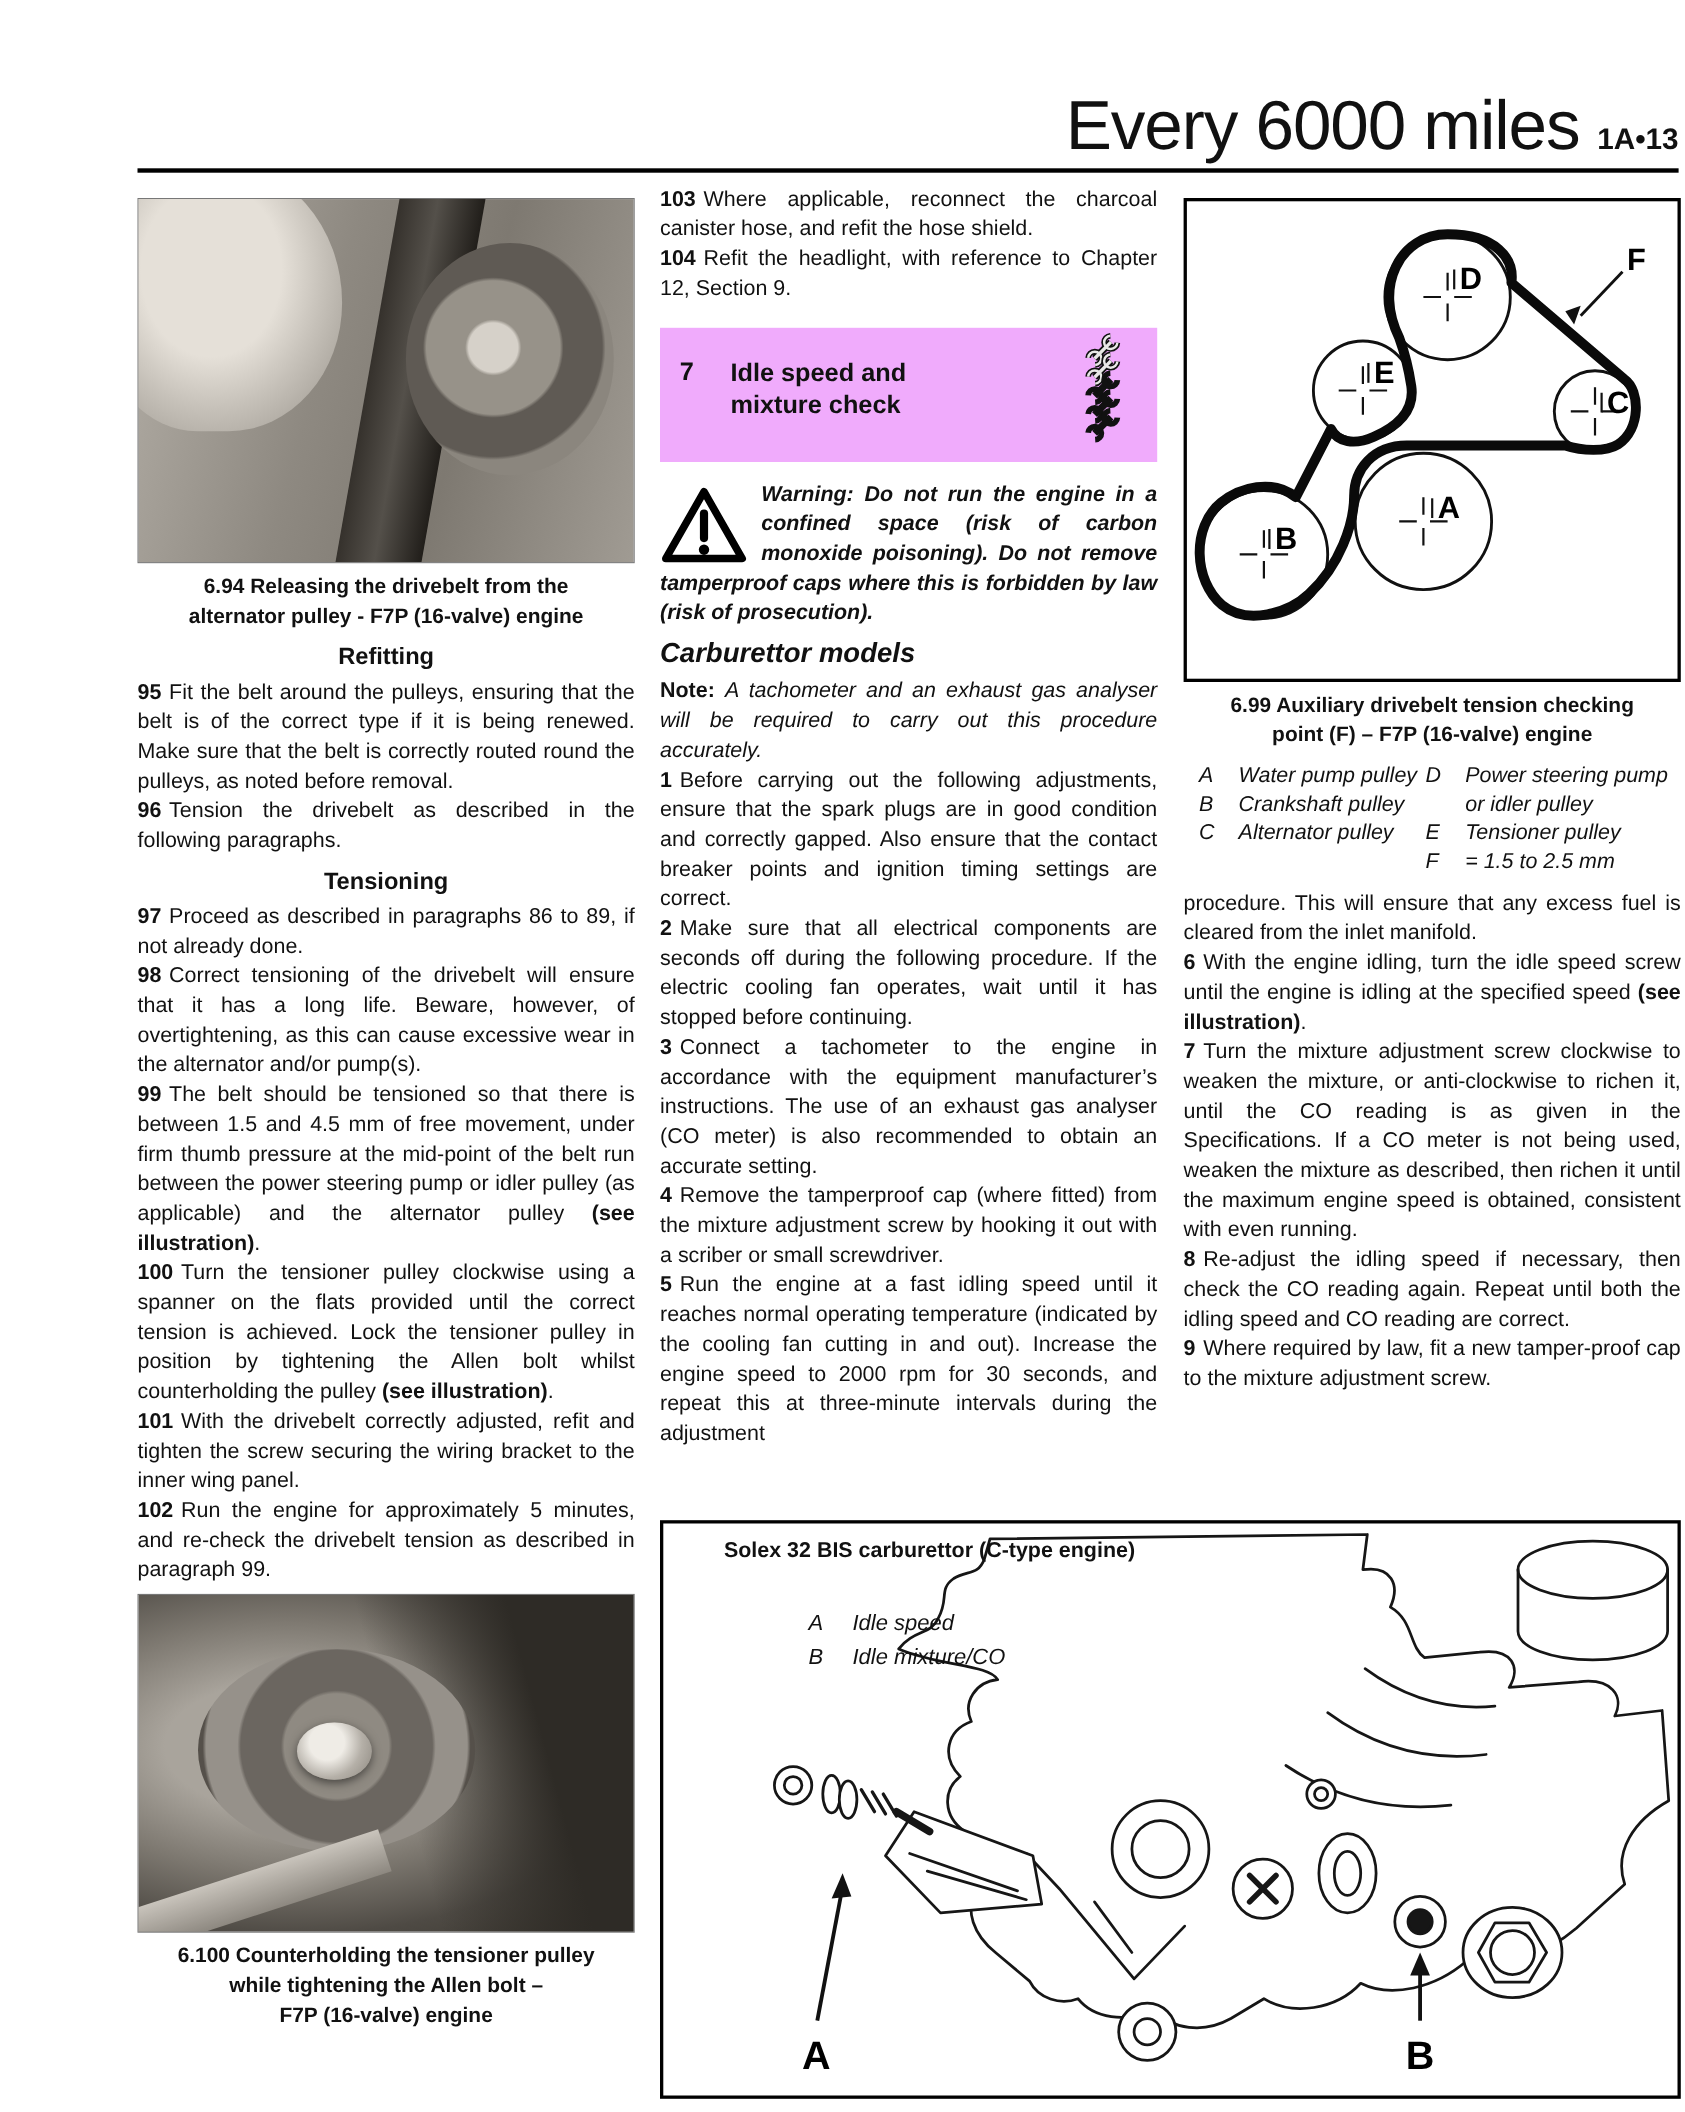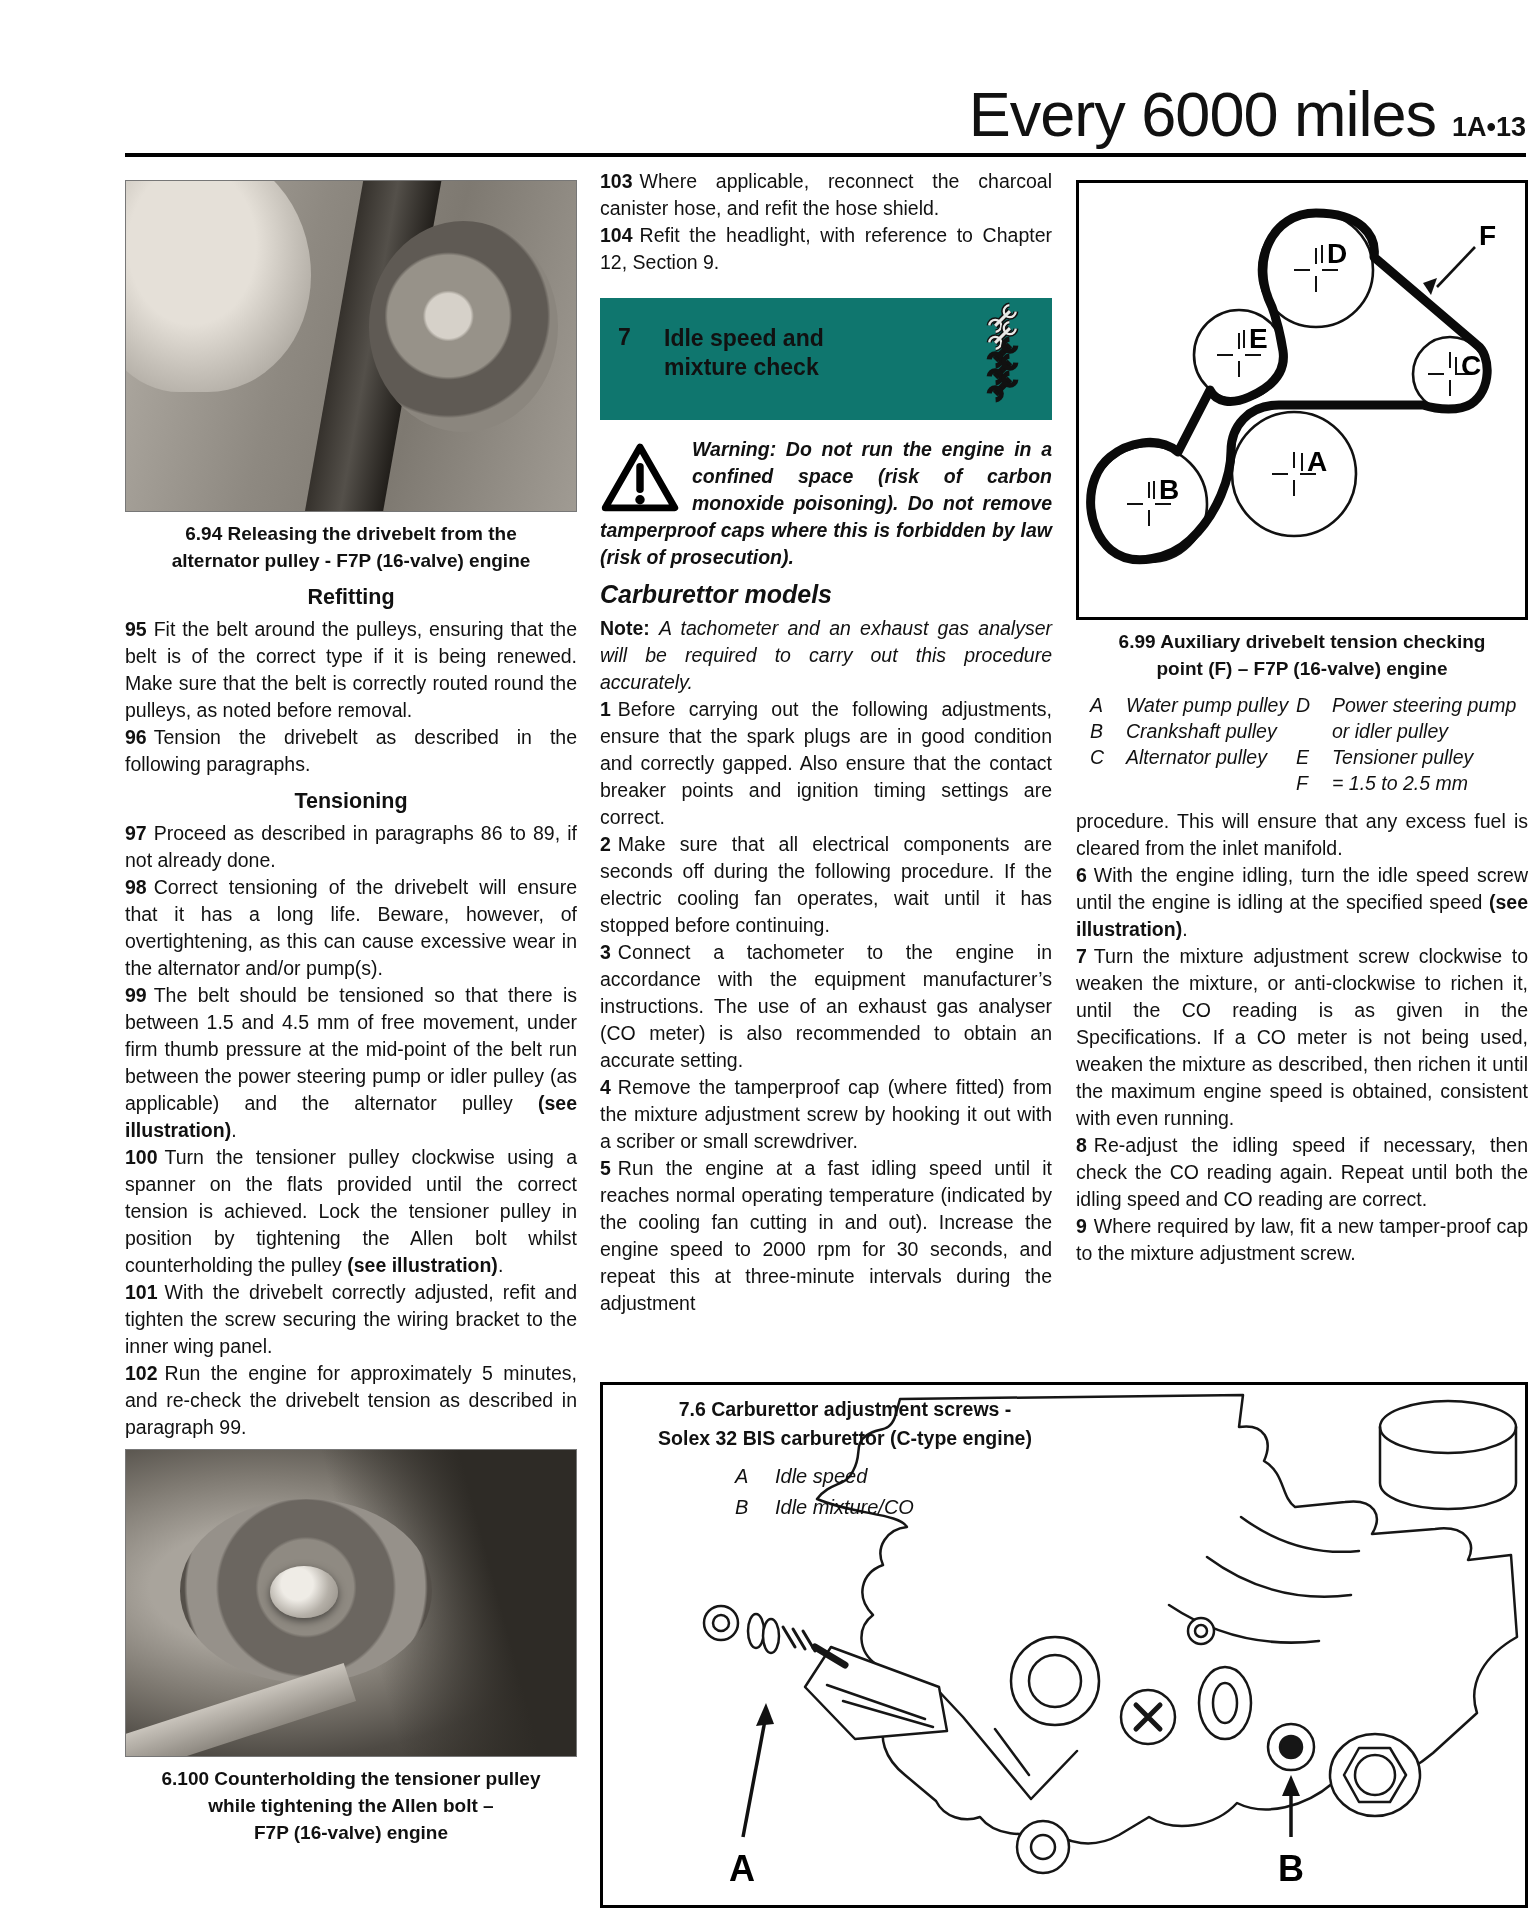"7 Idle speed and mixture" .section-box { background: #0f766e -> #f0abfc }
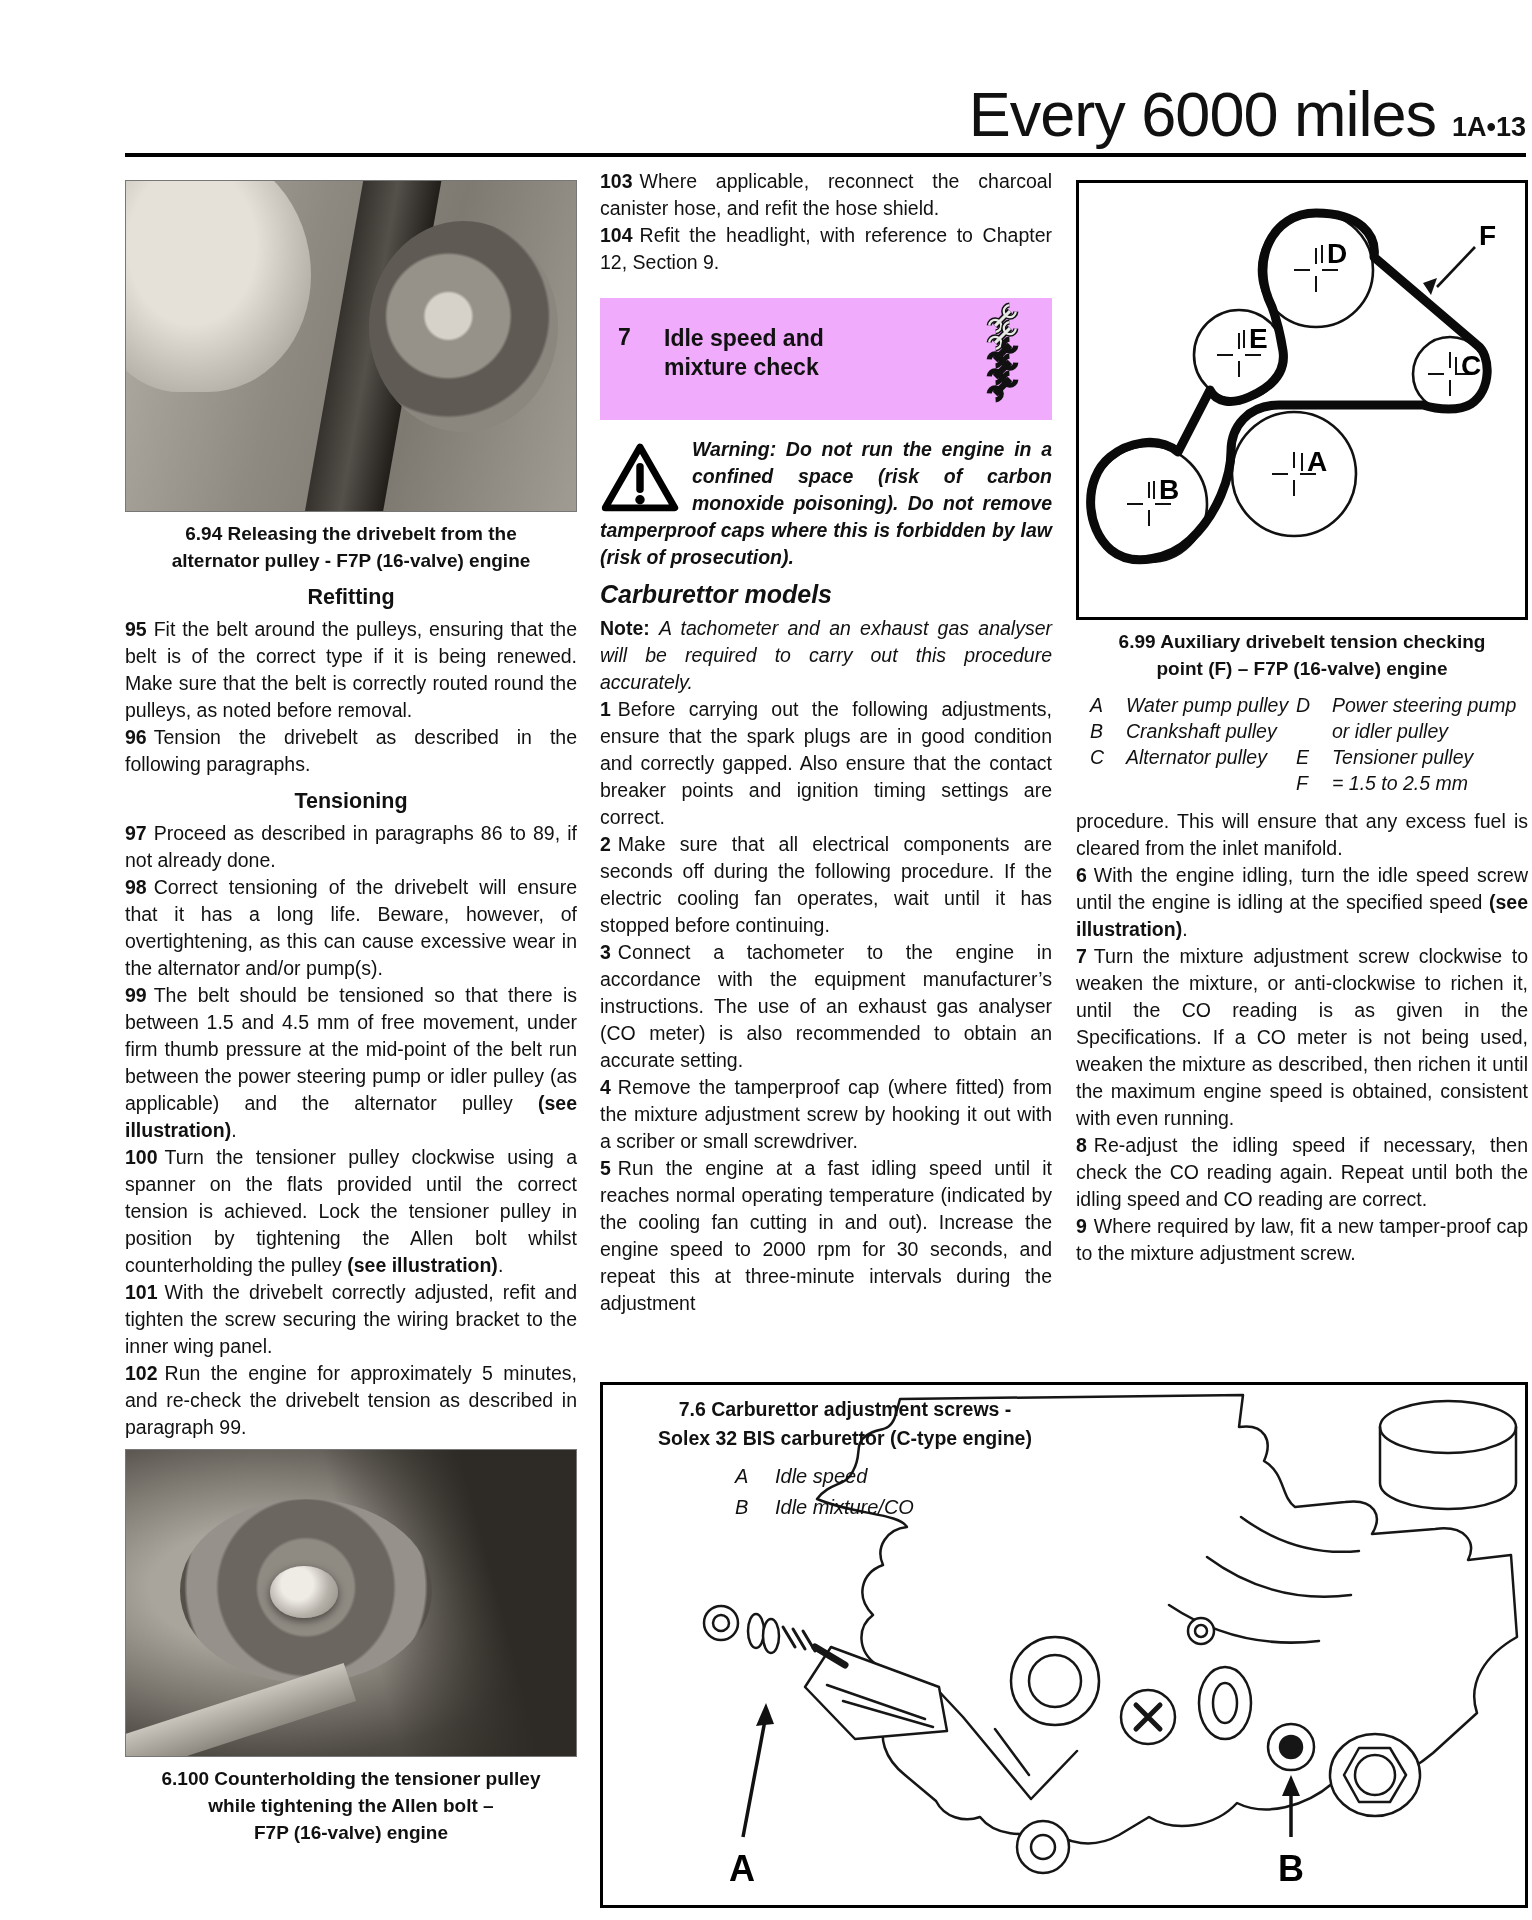"7.6 Carburettor adjustment screws -" div { html: <div>7.6 Carburettor adjustment screws -</div> -> none }
